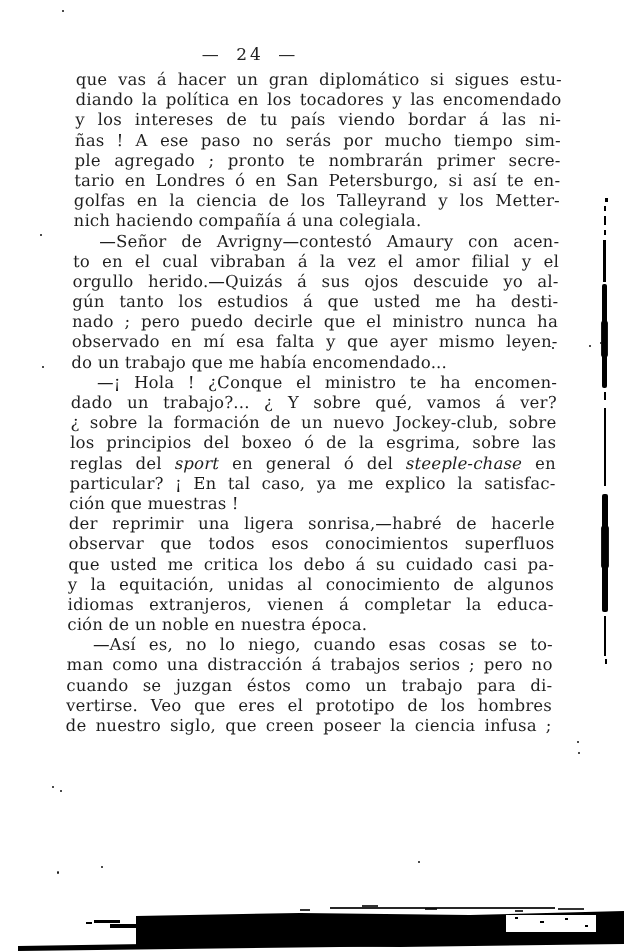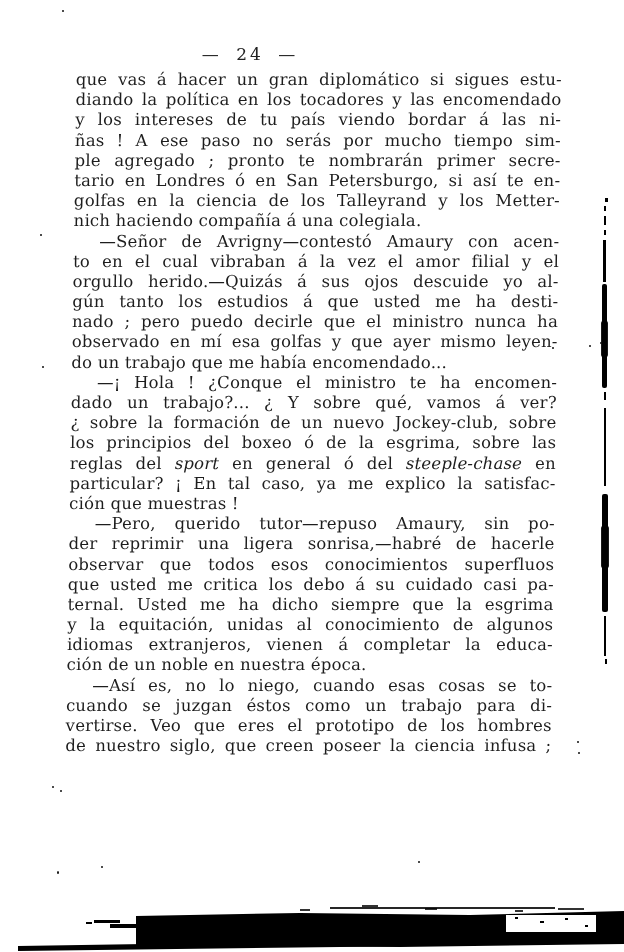"observado en mí esa golfas" span { text: golfas -> falta }
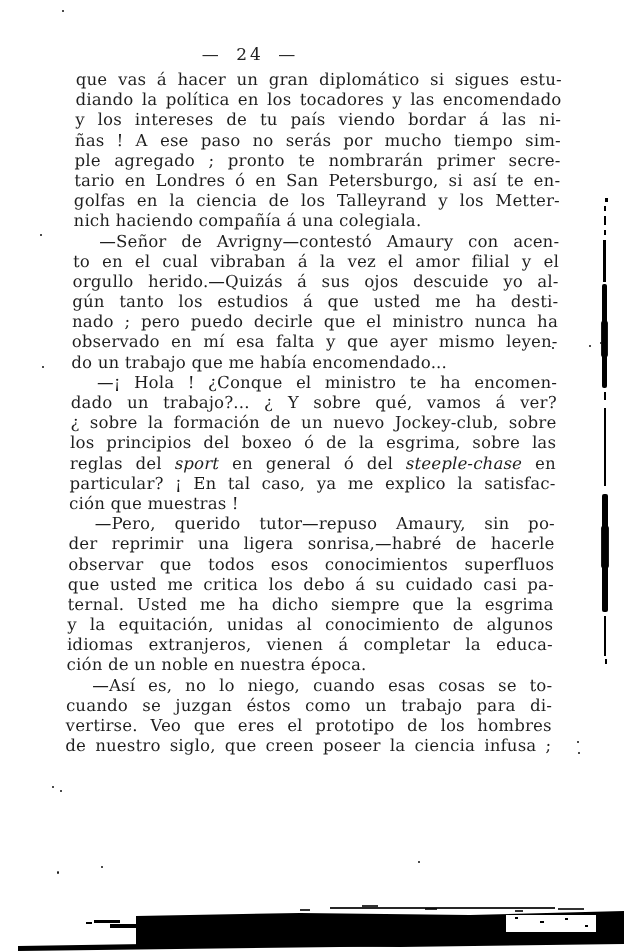"—Pero, querido tutor—repuso Amaury, sin" div.line { html: <div><span>—Pero, querido tutor—repuso Amaury, sin po-</span></div> -> none }
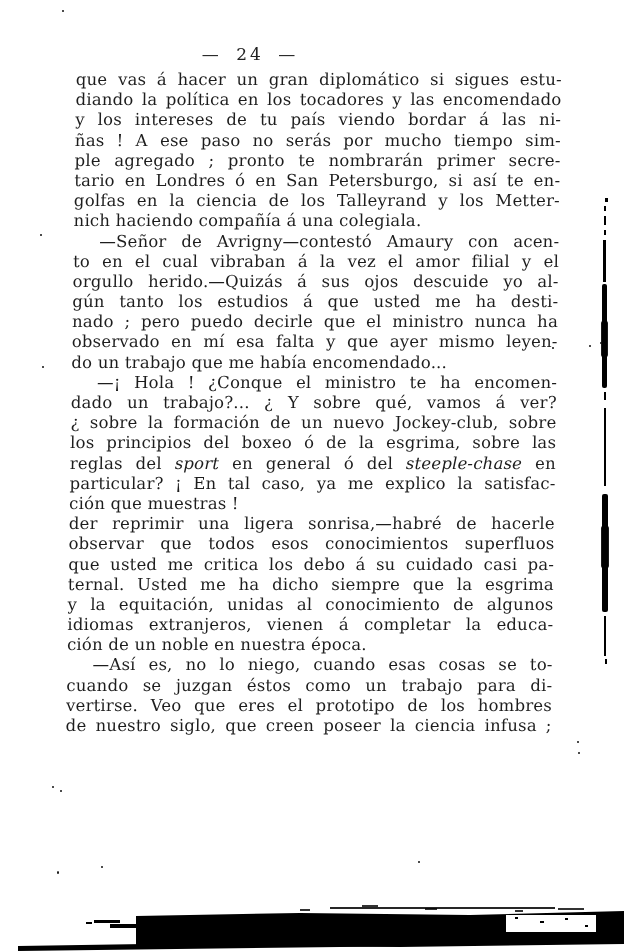"ternal. Usted me ha dicho" div.line { html: <div><span>ternal. Usted me ha dicho siempre que la esgrima</span></div> -> none }
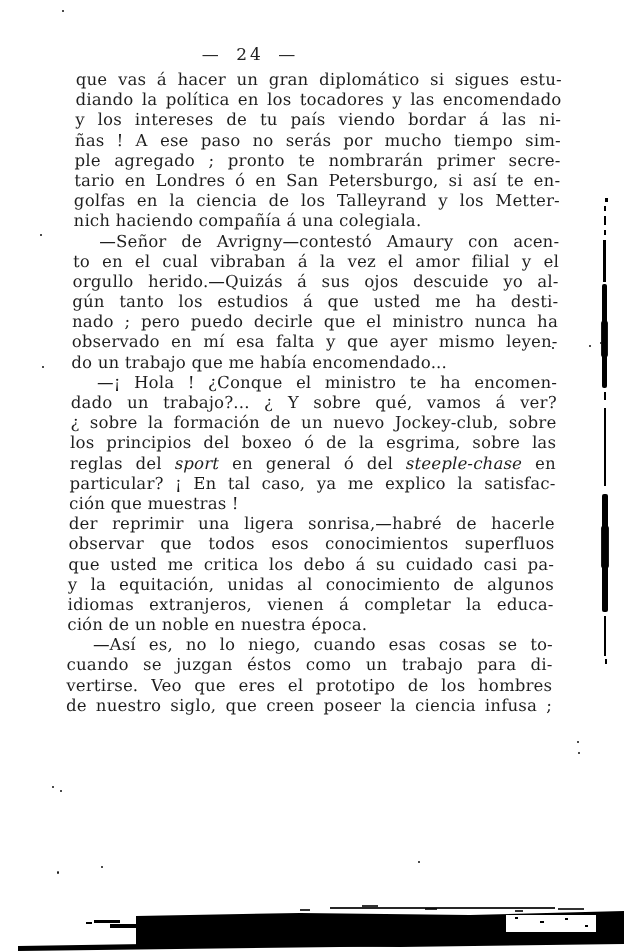"man como una distracción á" div.line { html: none -> <div><span>man como una distracción á trabajos serios ; pero no</span></div> }
